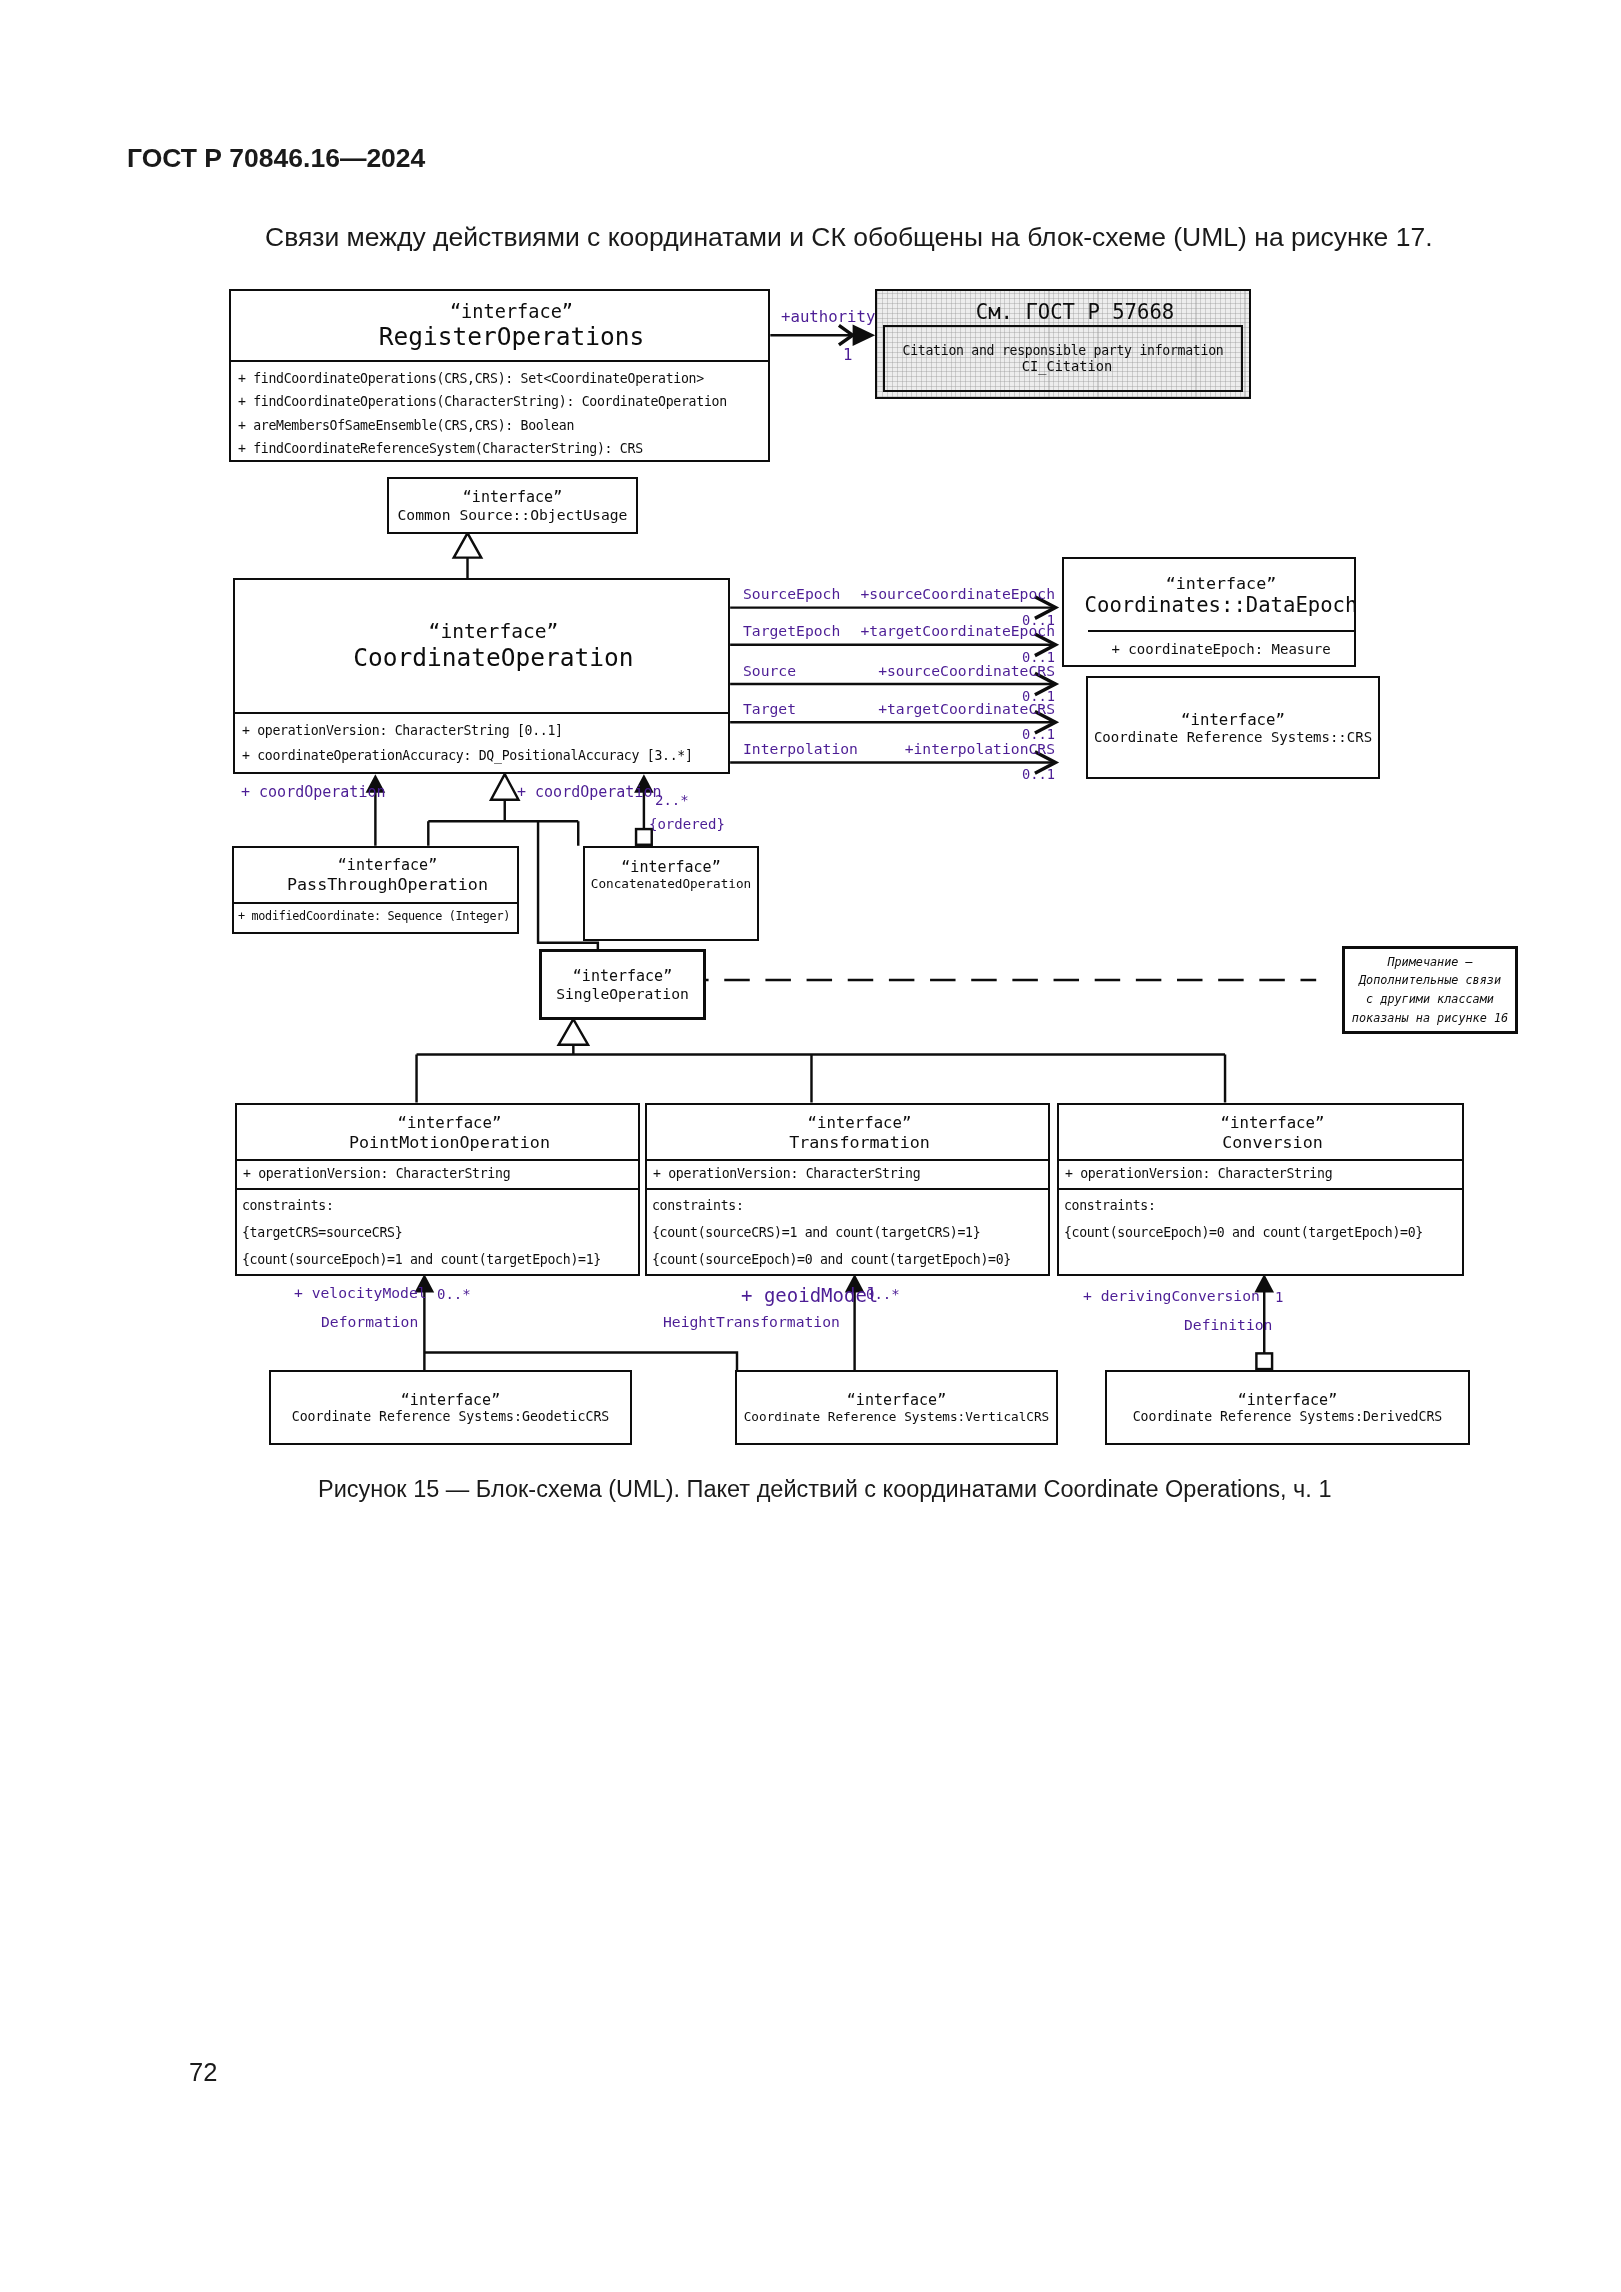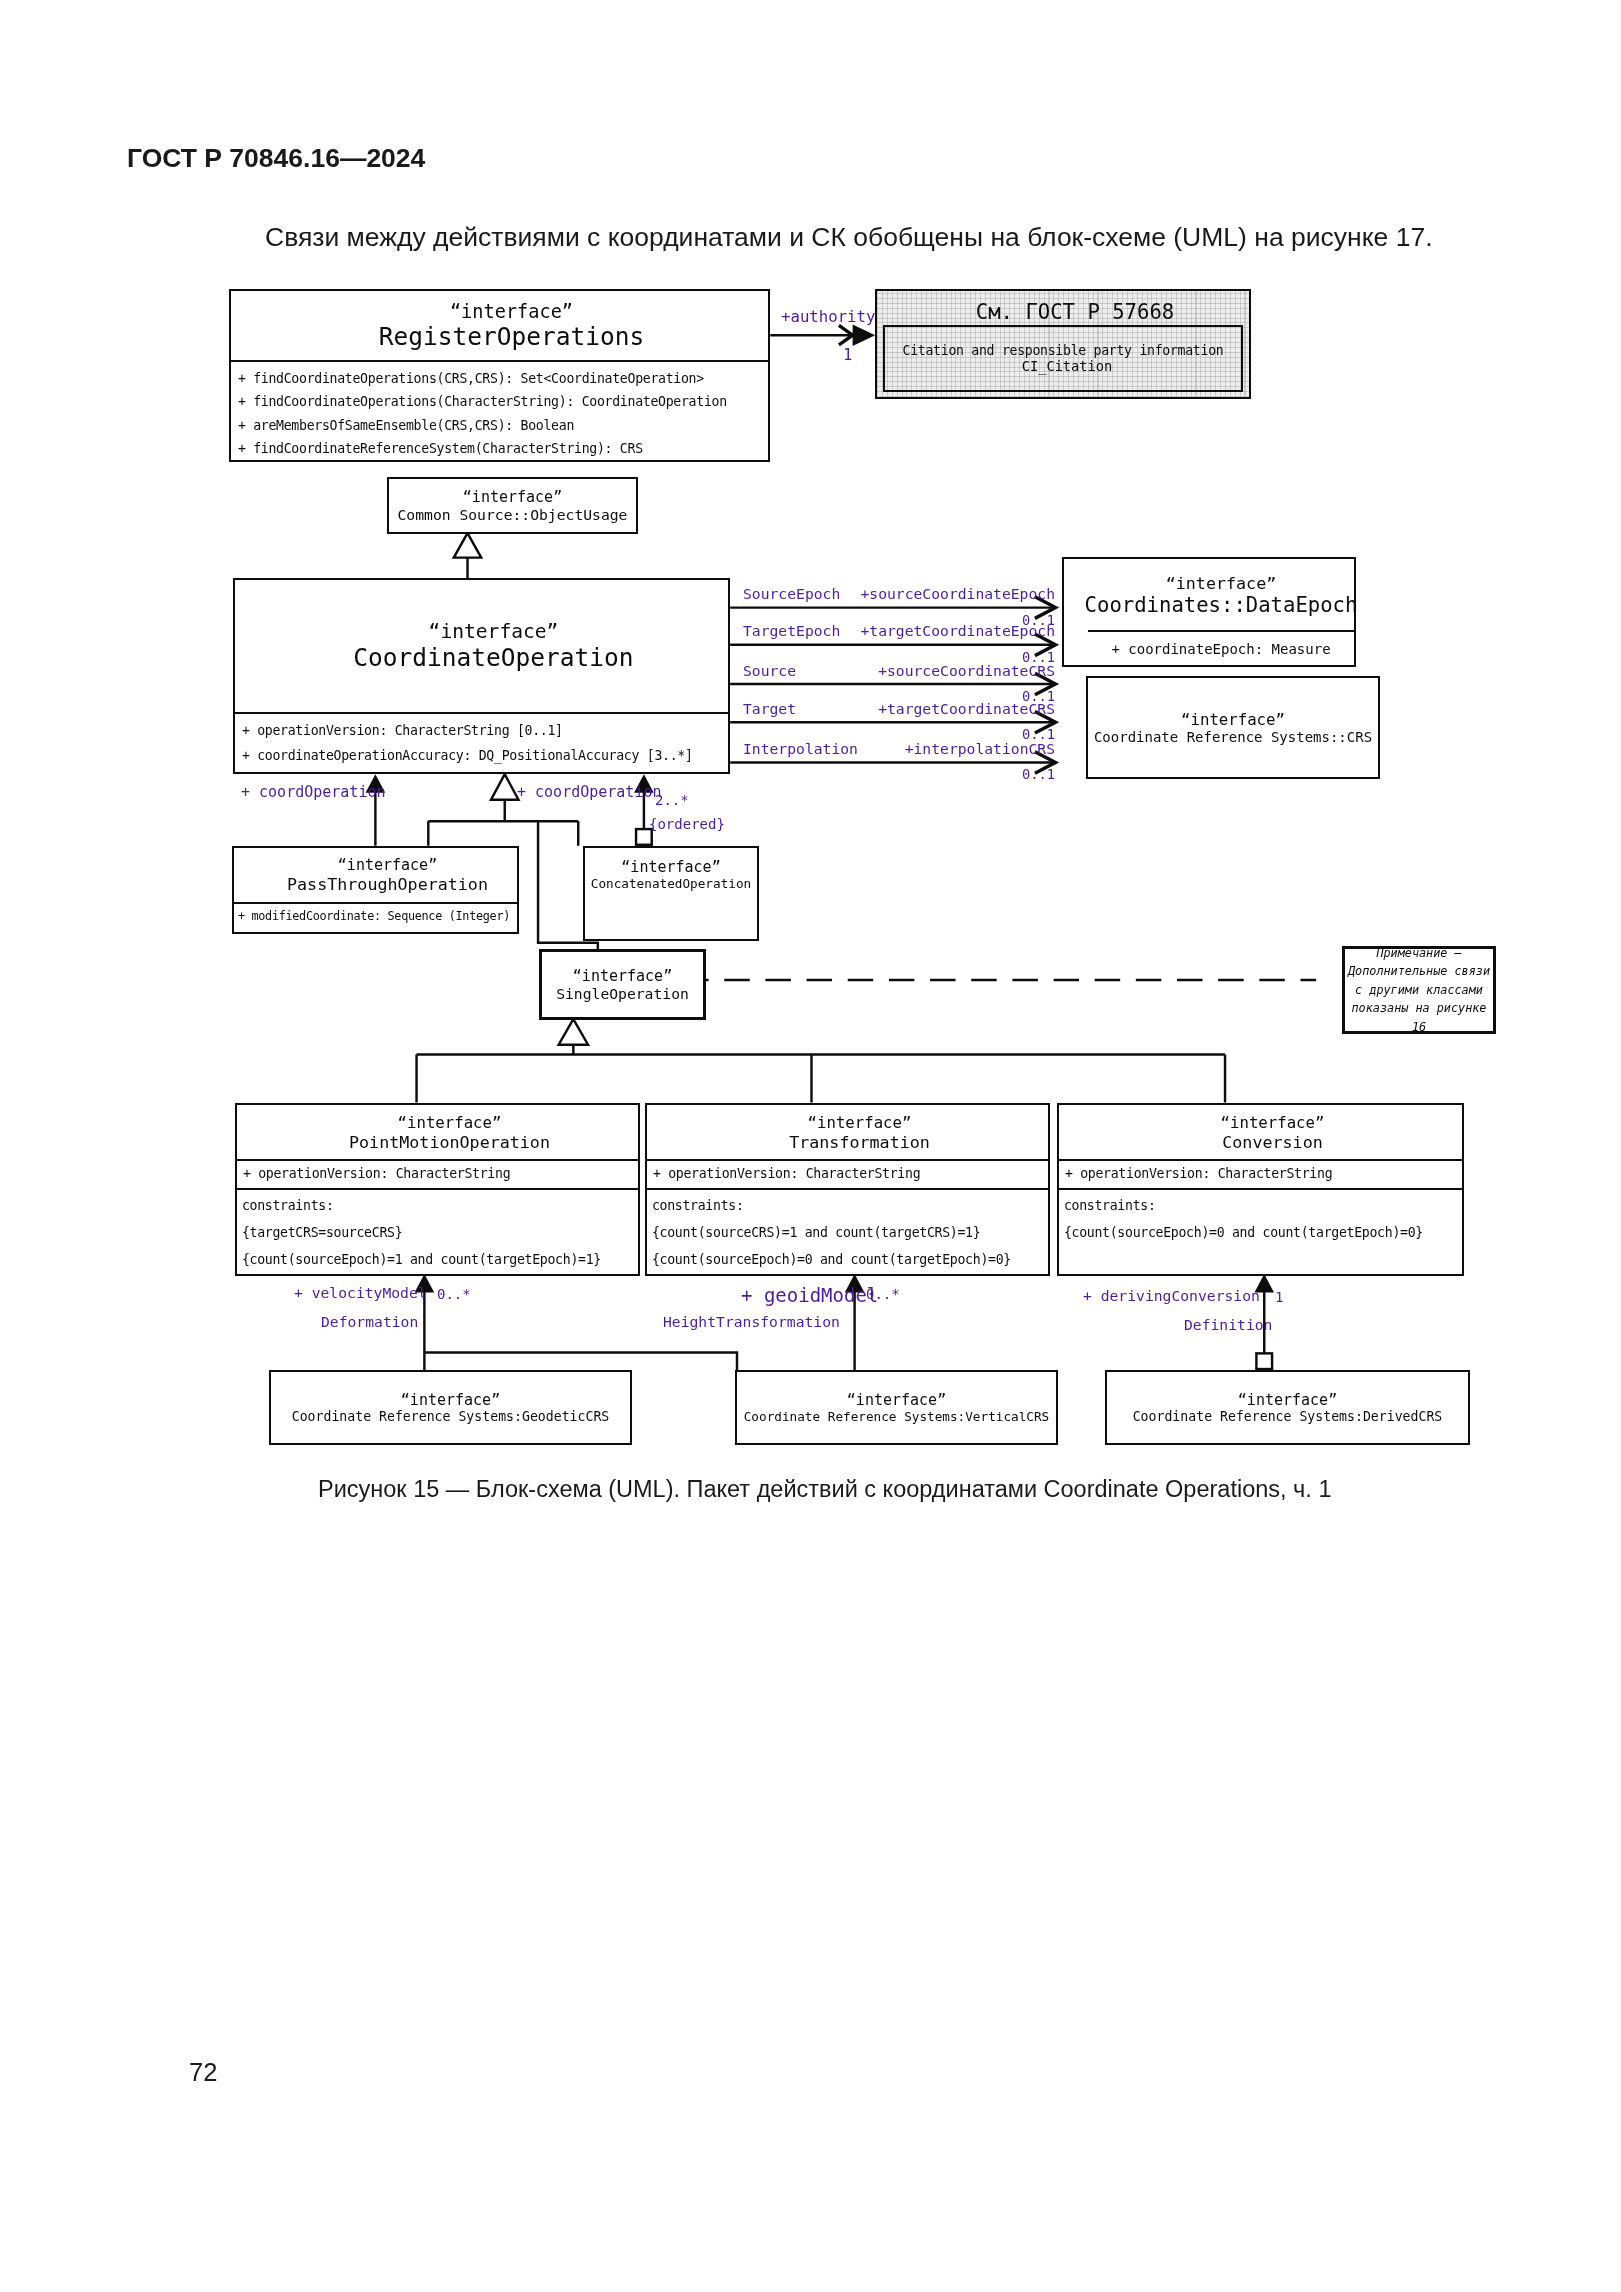"Примечание —" div.box { width: 154px -> 176px }
